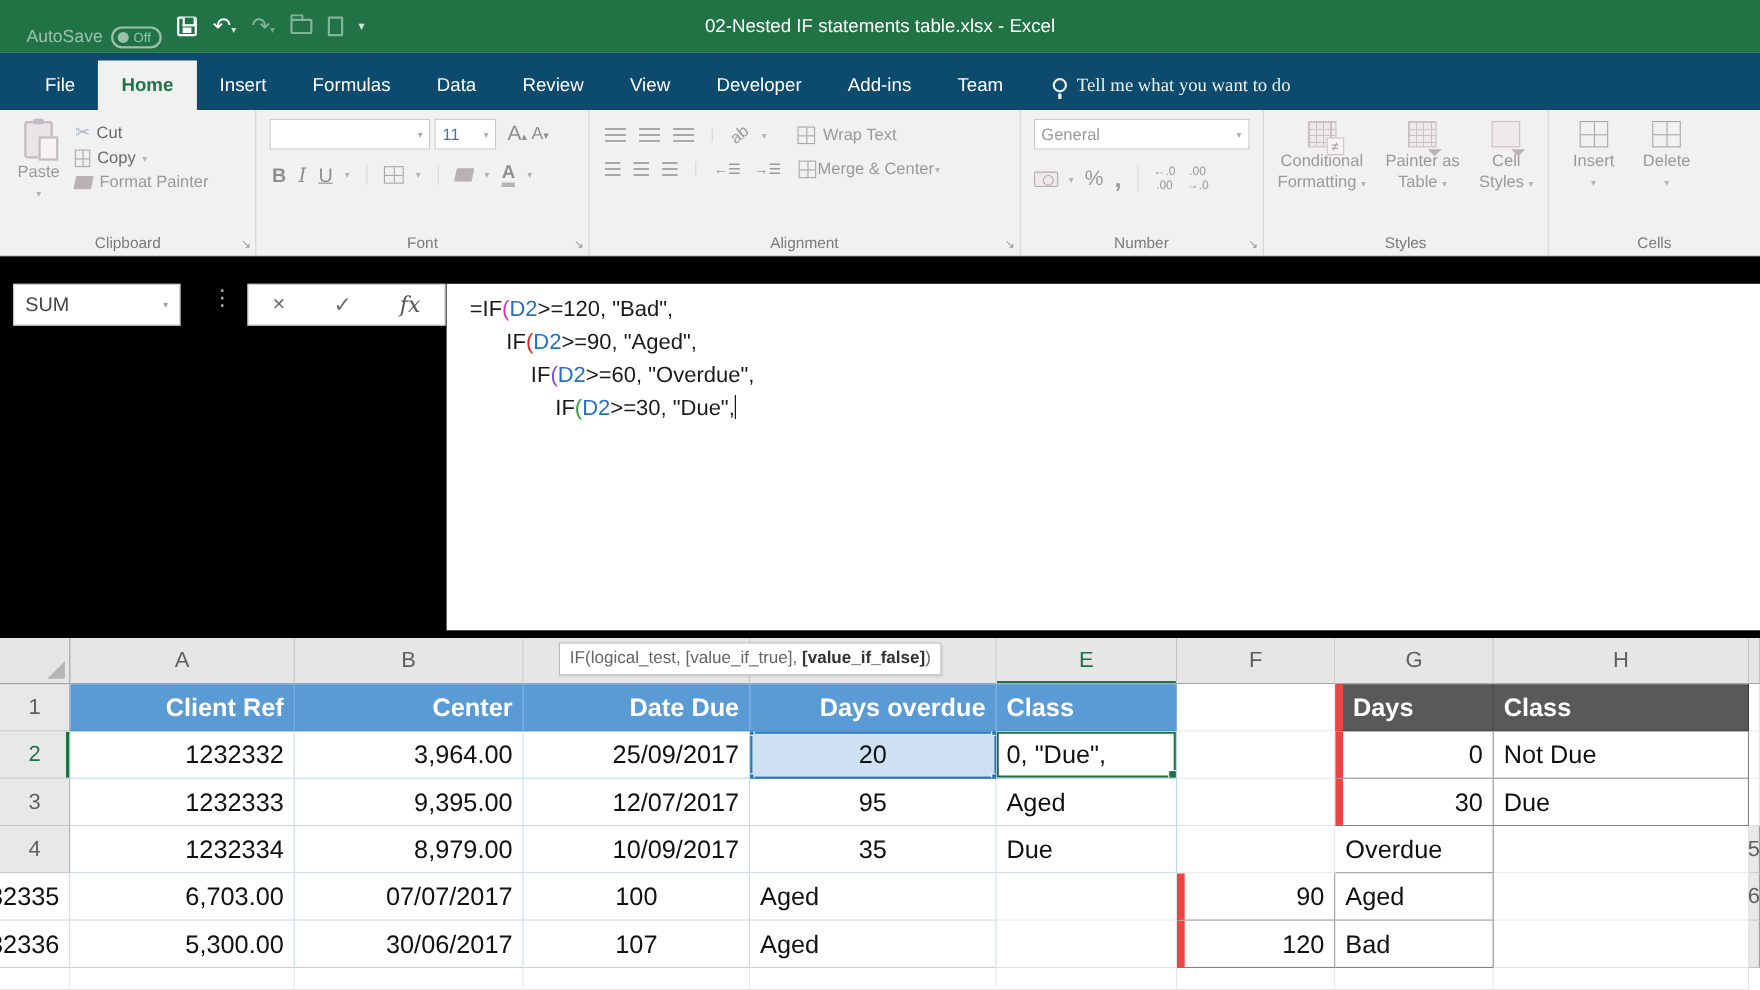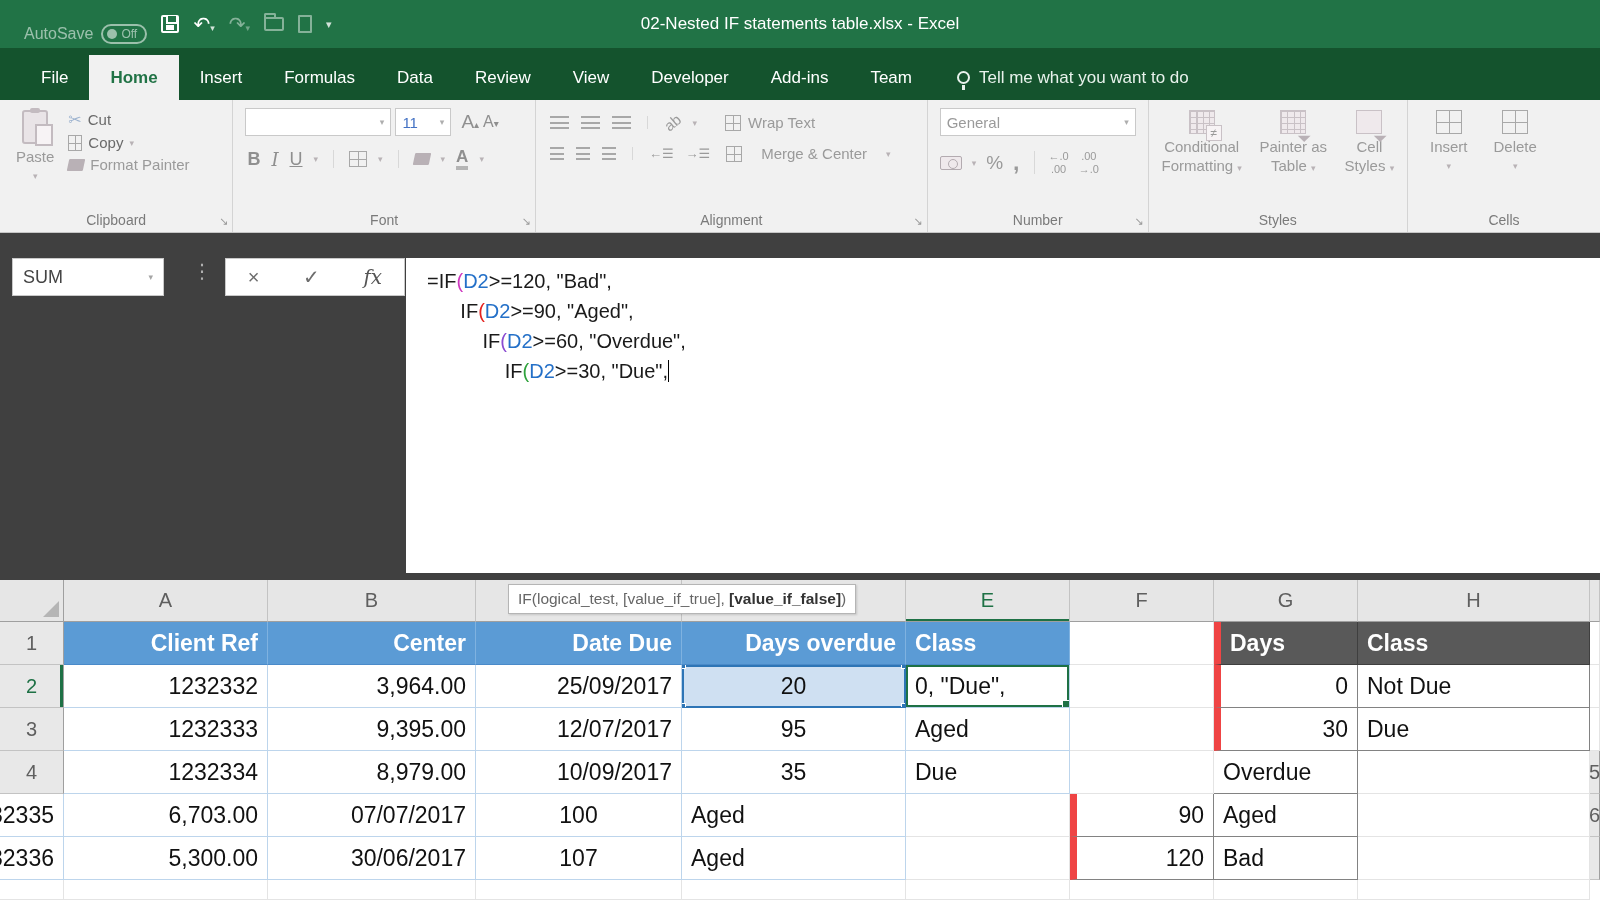"File" #tabrow { background: #14532d -> #0c4a6e }
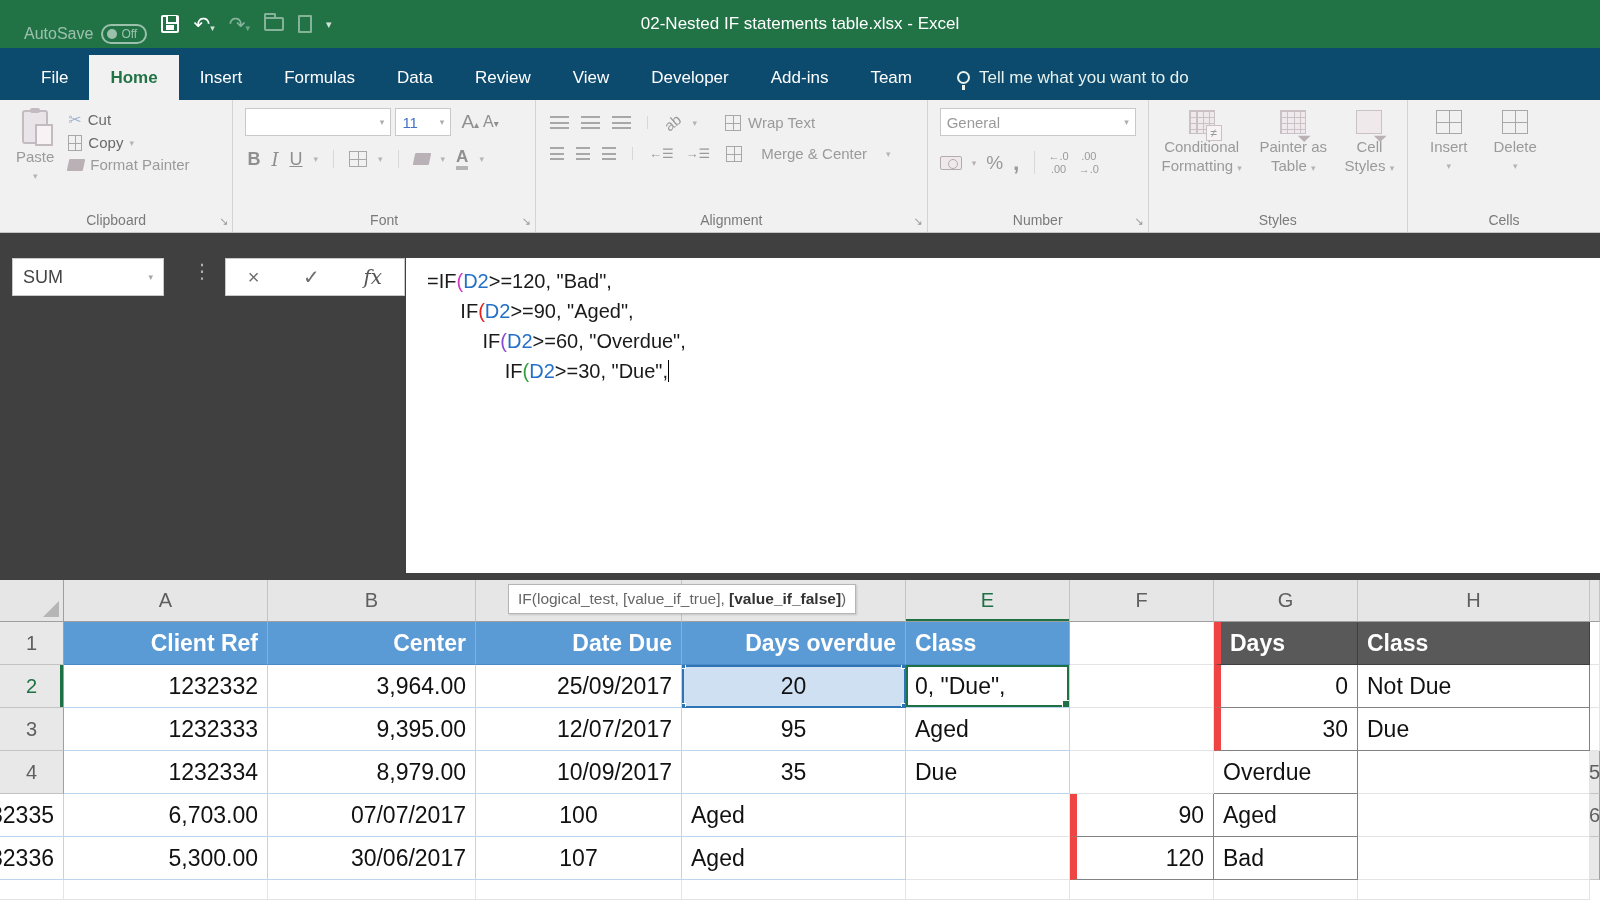"Tell me what you want" .tellme { font-family: none -> Liberation Serif, serif }
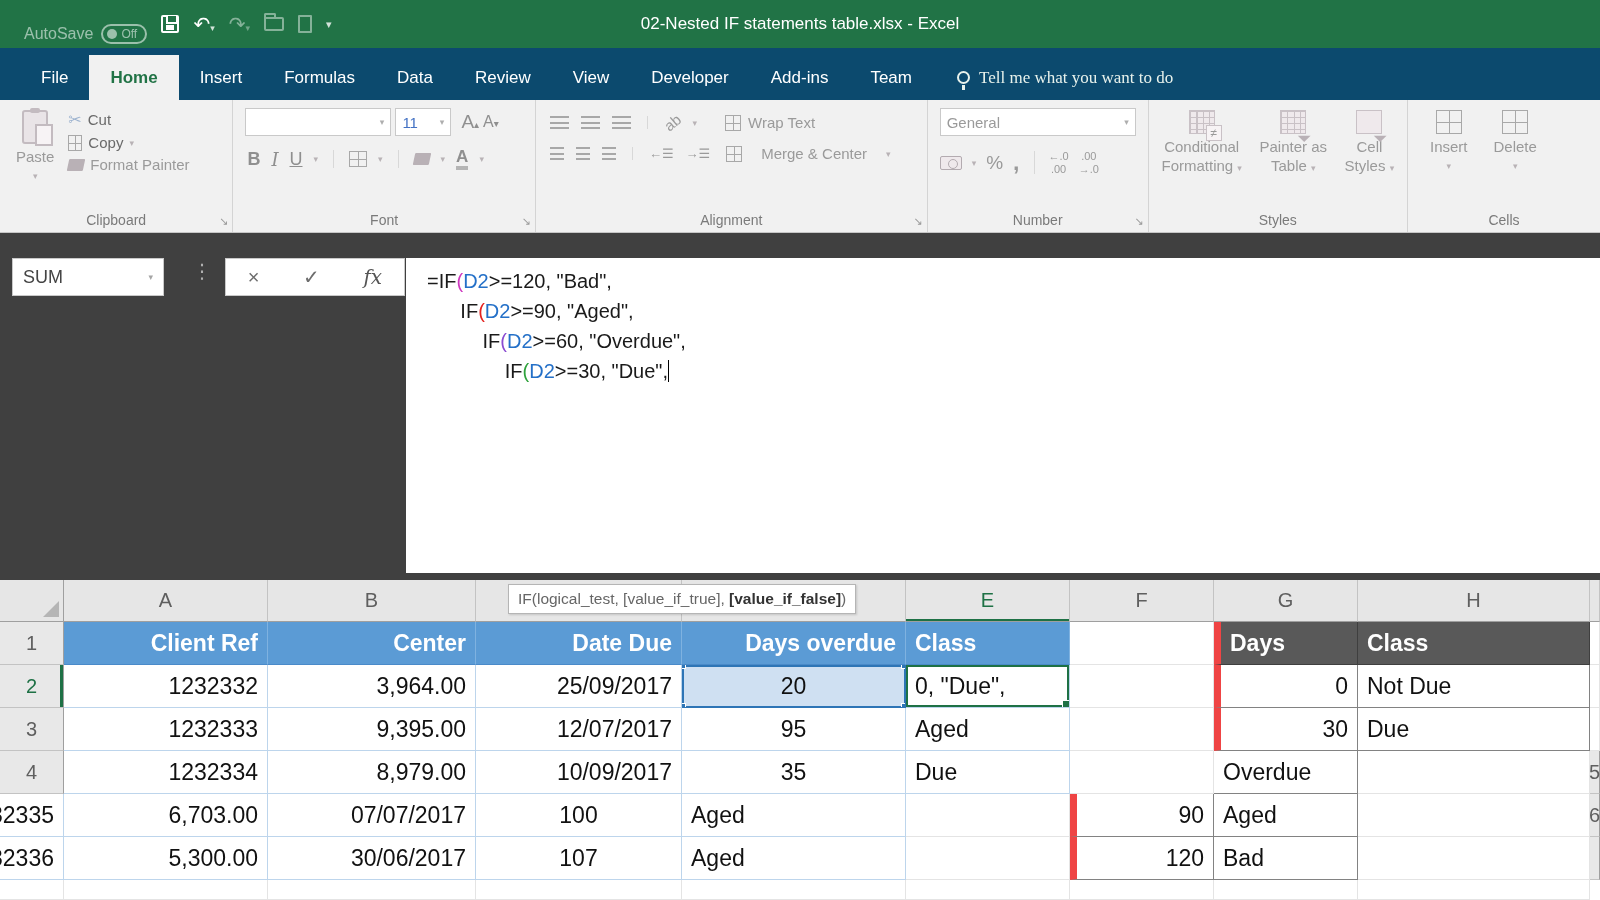"Merge & Center" div.rowline { gap: 19px -> 1px }
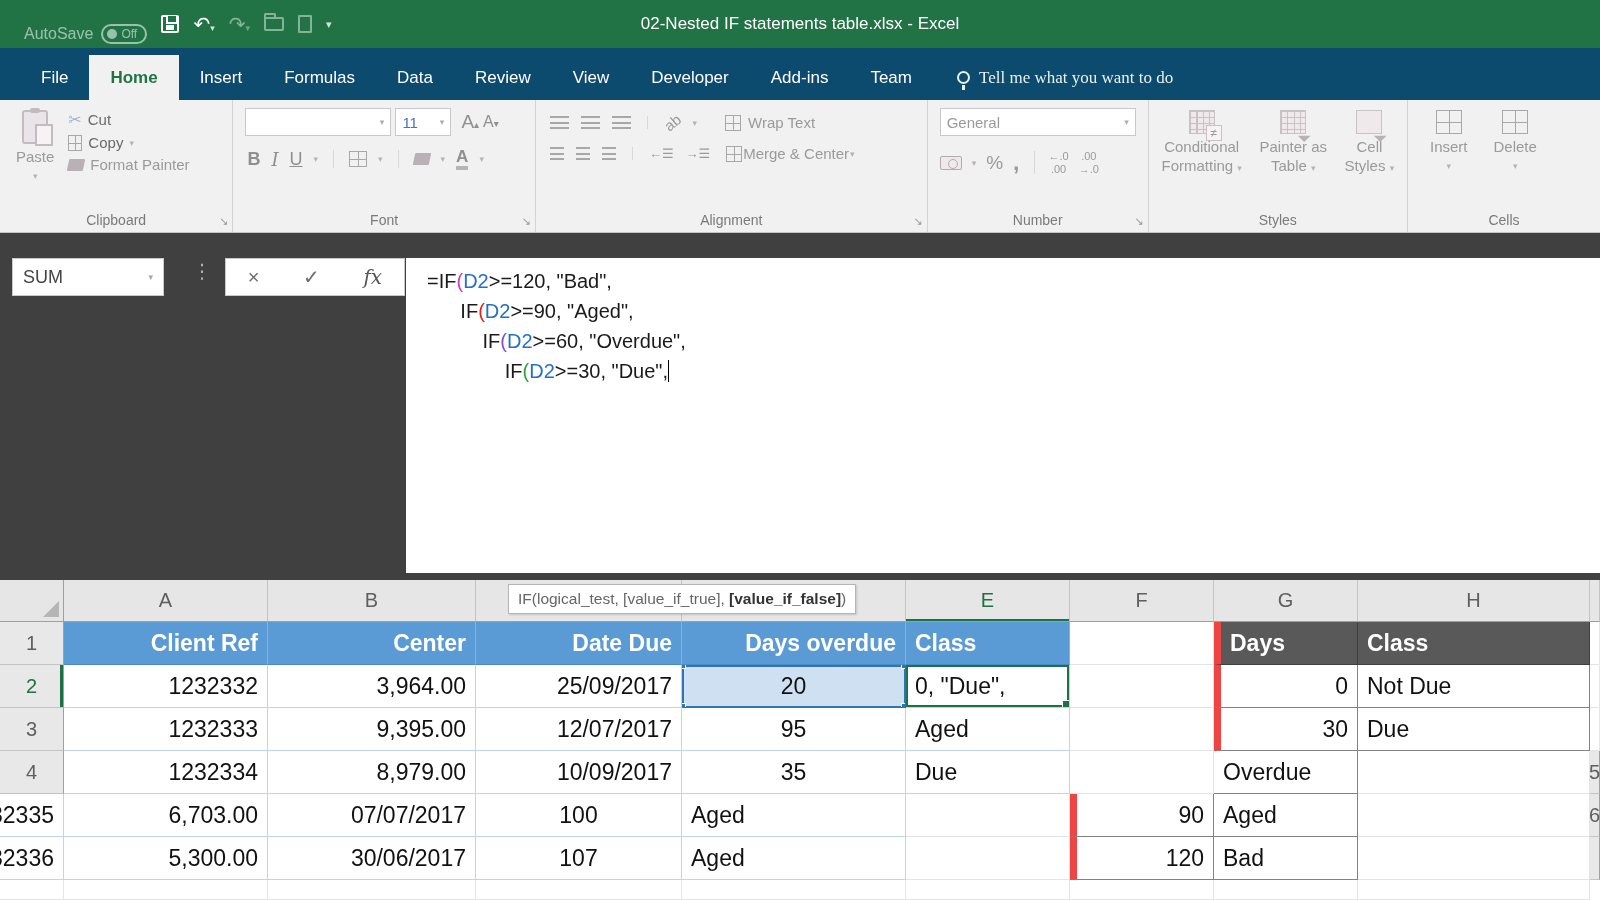"SUM" #fbar { background: #404040 -> #000000 }
